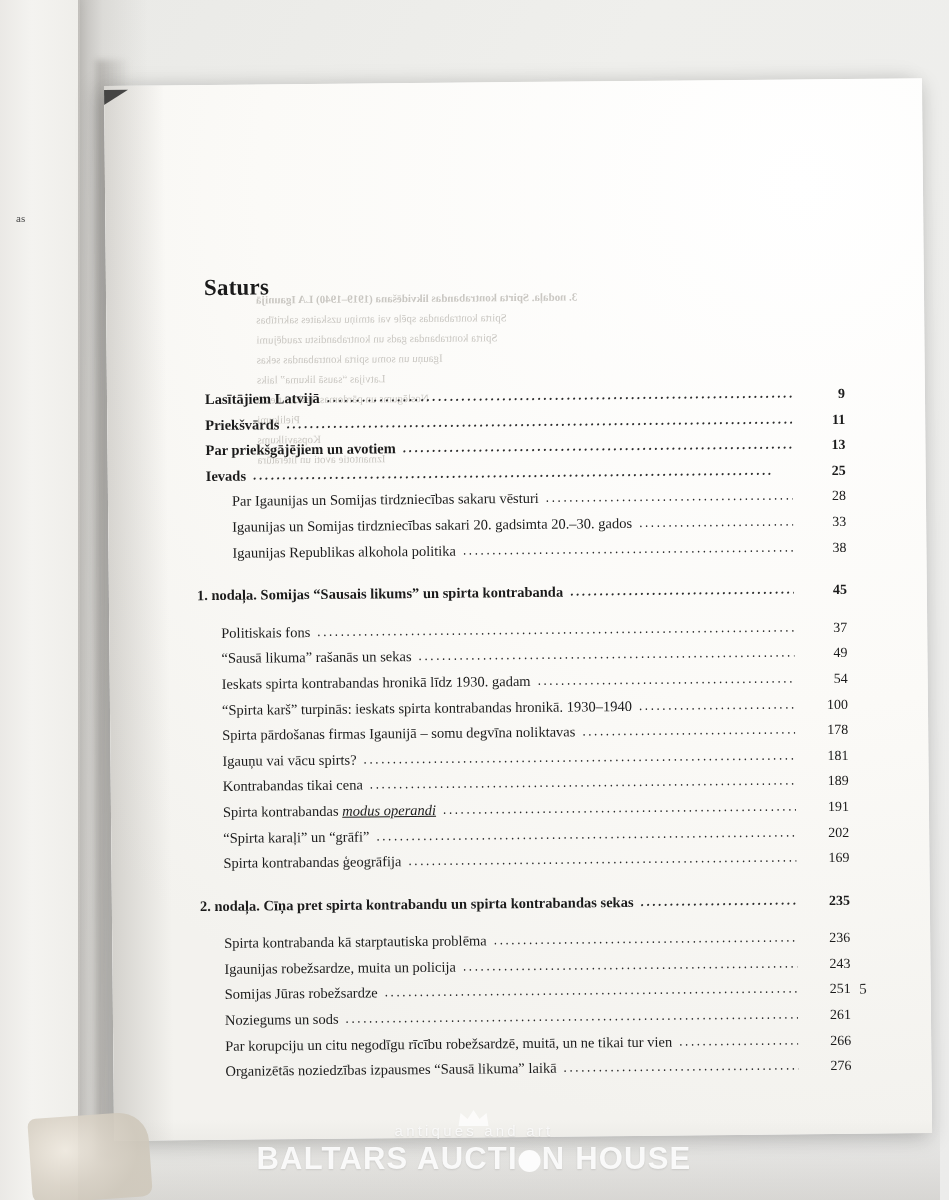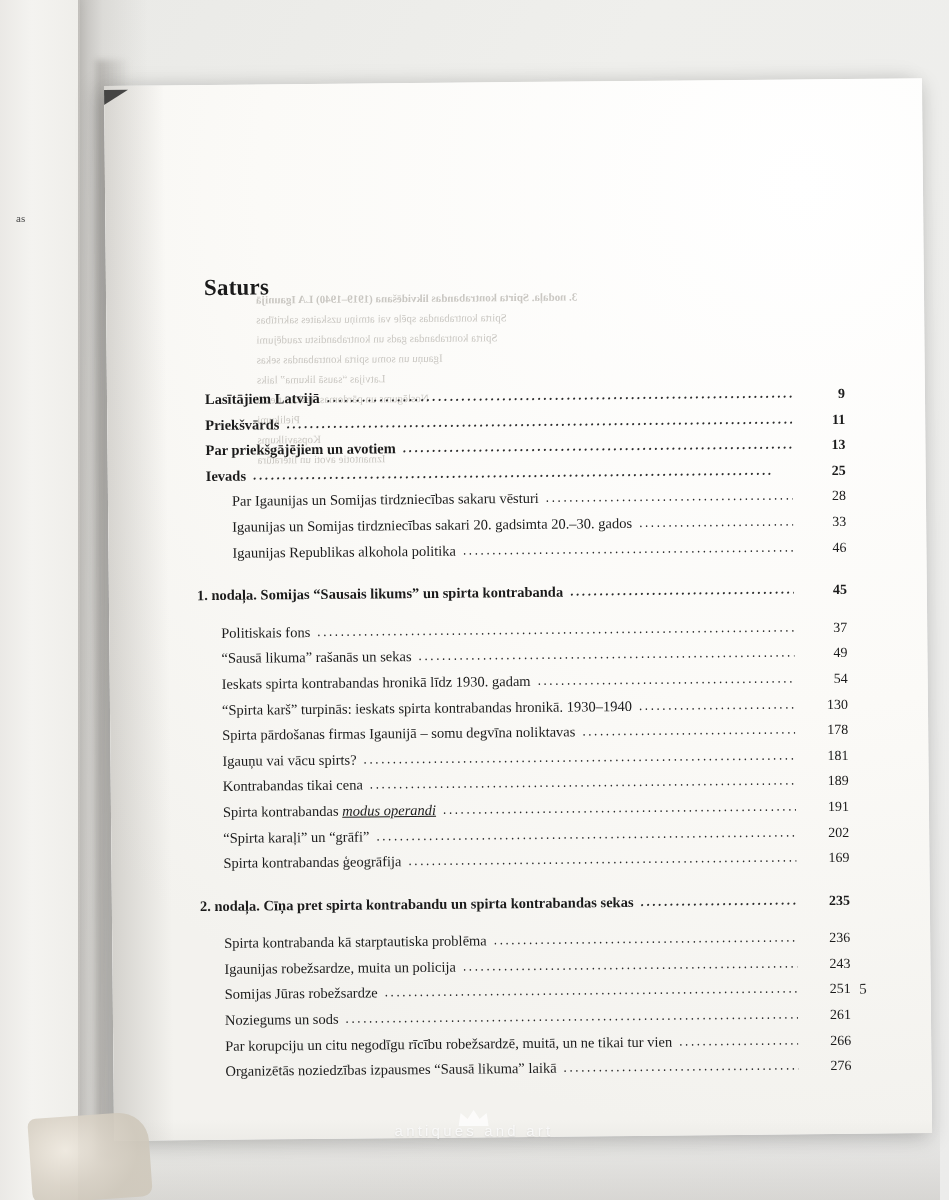"46" span.page-no { text: 46 -> 38 }
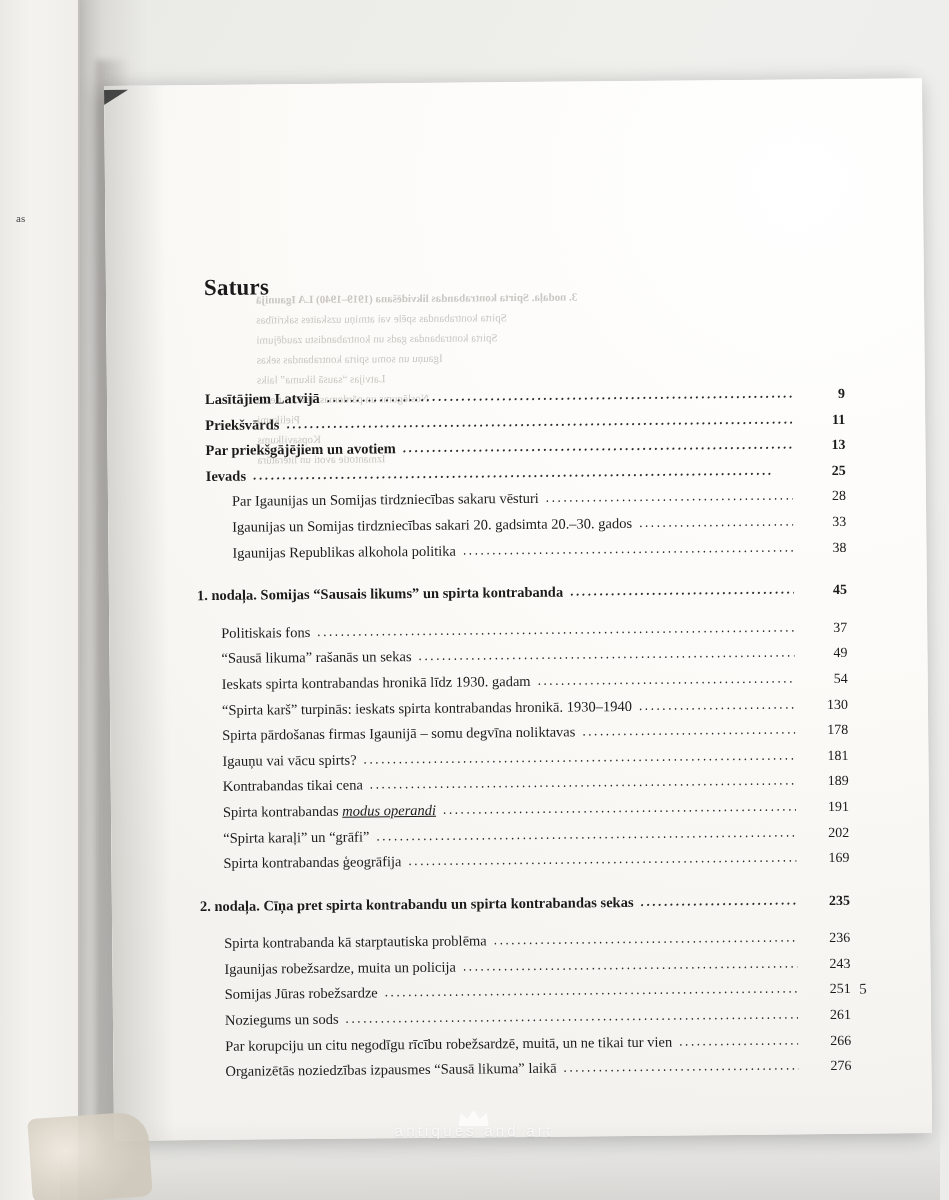"130" span.page-no { text: 130 -> 100 }
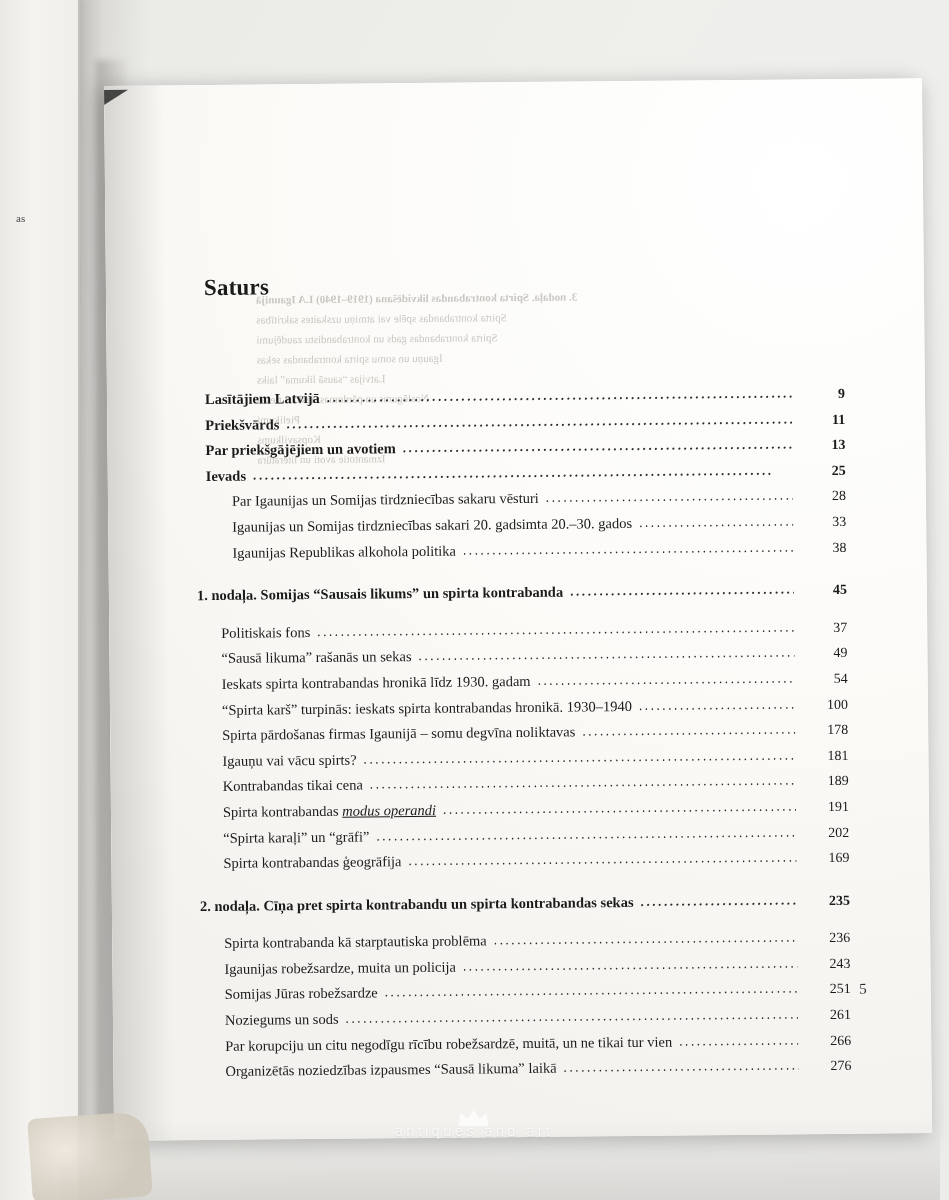"BALTARS AUCTI N HOUSE" div.wm-main { html: none -> <div><span>BALTARS AUCTI</span><span></span><span>N HOUSE</span></div> }
